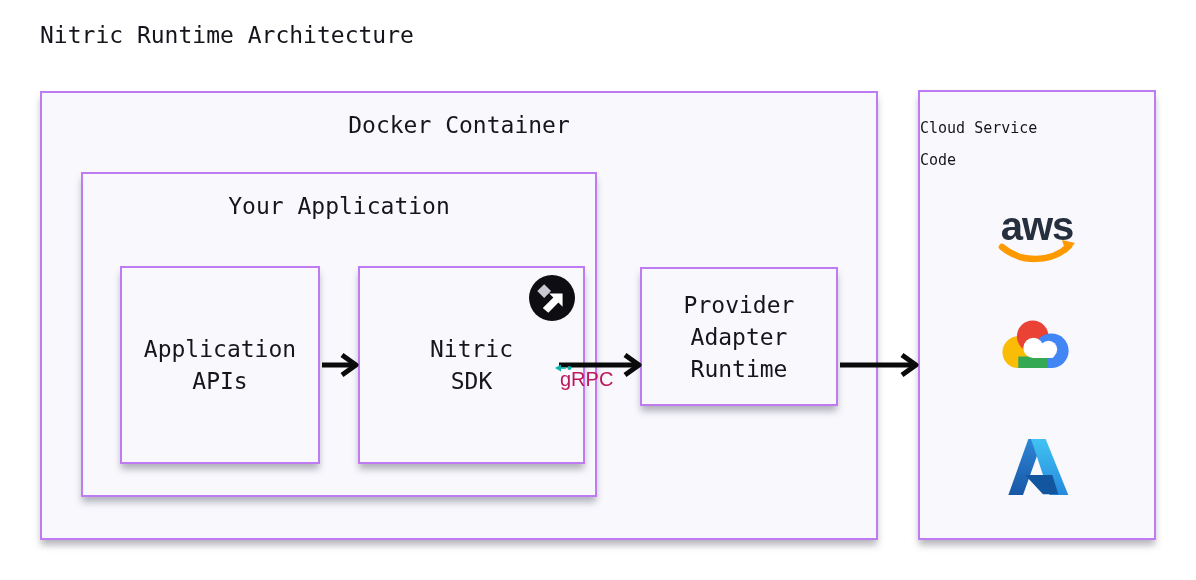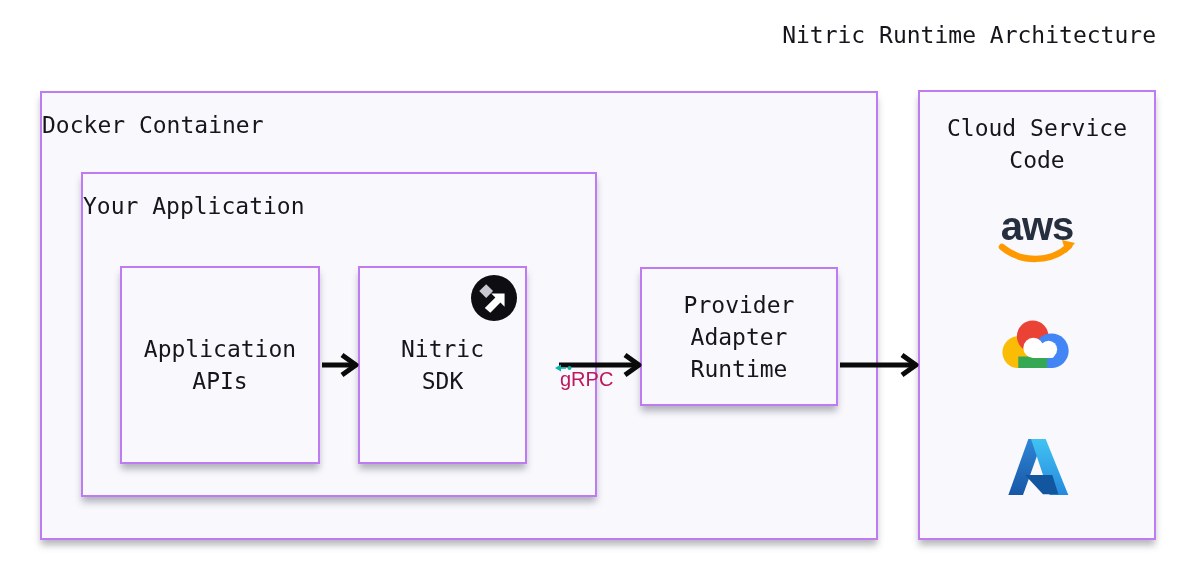"Nitric Runtime Architecture" .diagram-title { text-align: right -> left }
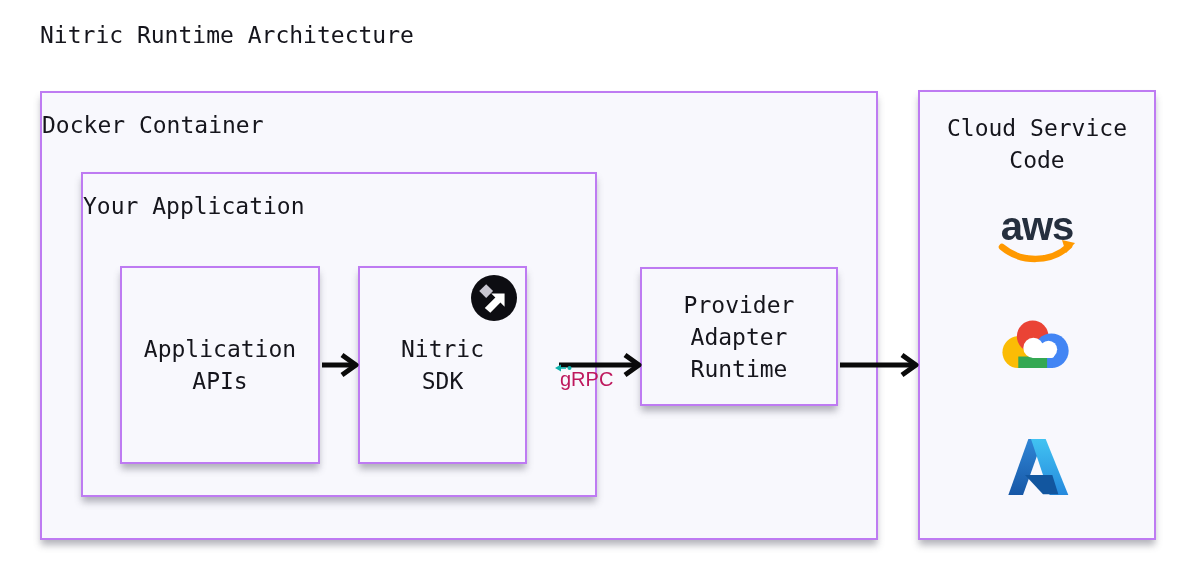"Docker Container" .frame-label { text-align: left -> center }
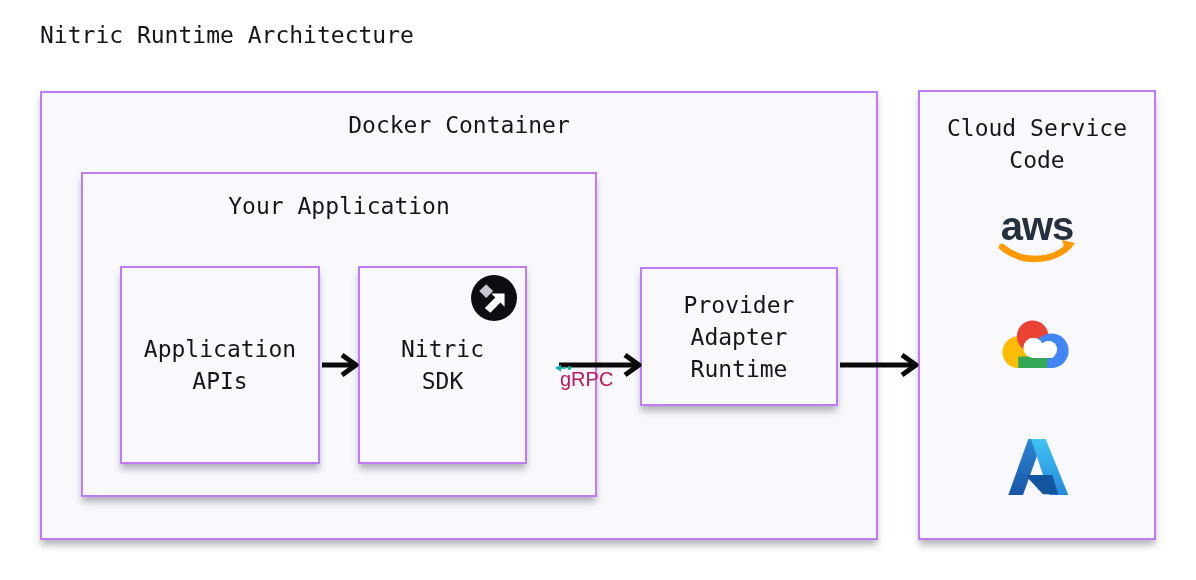"Cloud Service" .cloud-title { font-size: 23px -> 15px; text-align: center -> left }
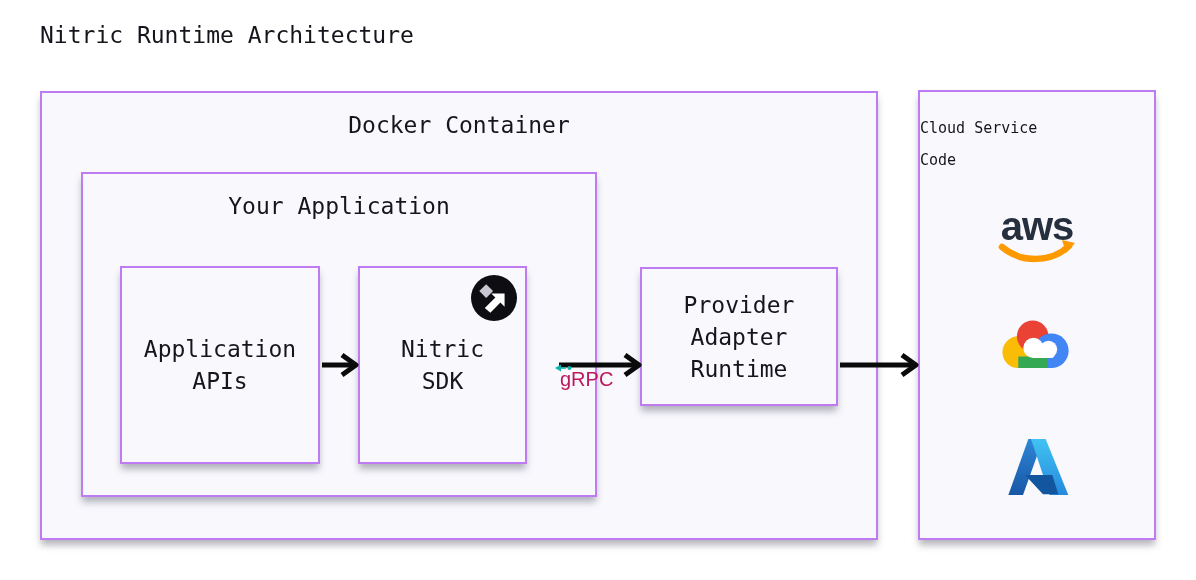"Nitric" #nitric-sdk-box { width: 169px -> 227px }
